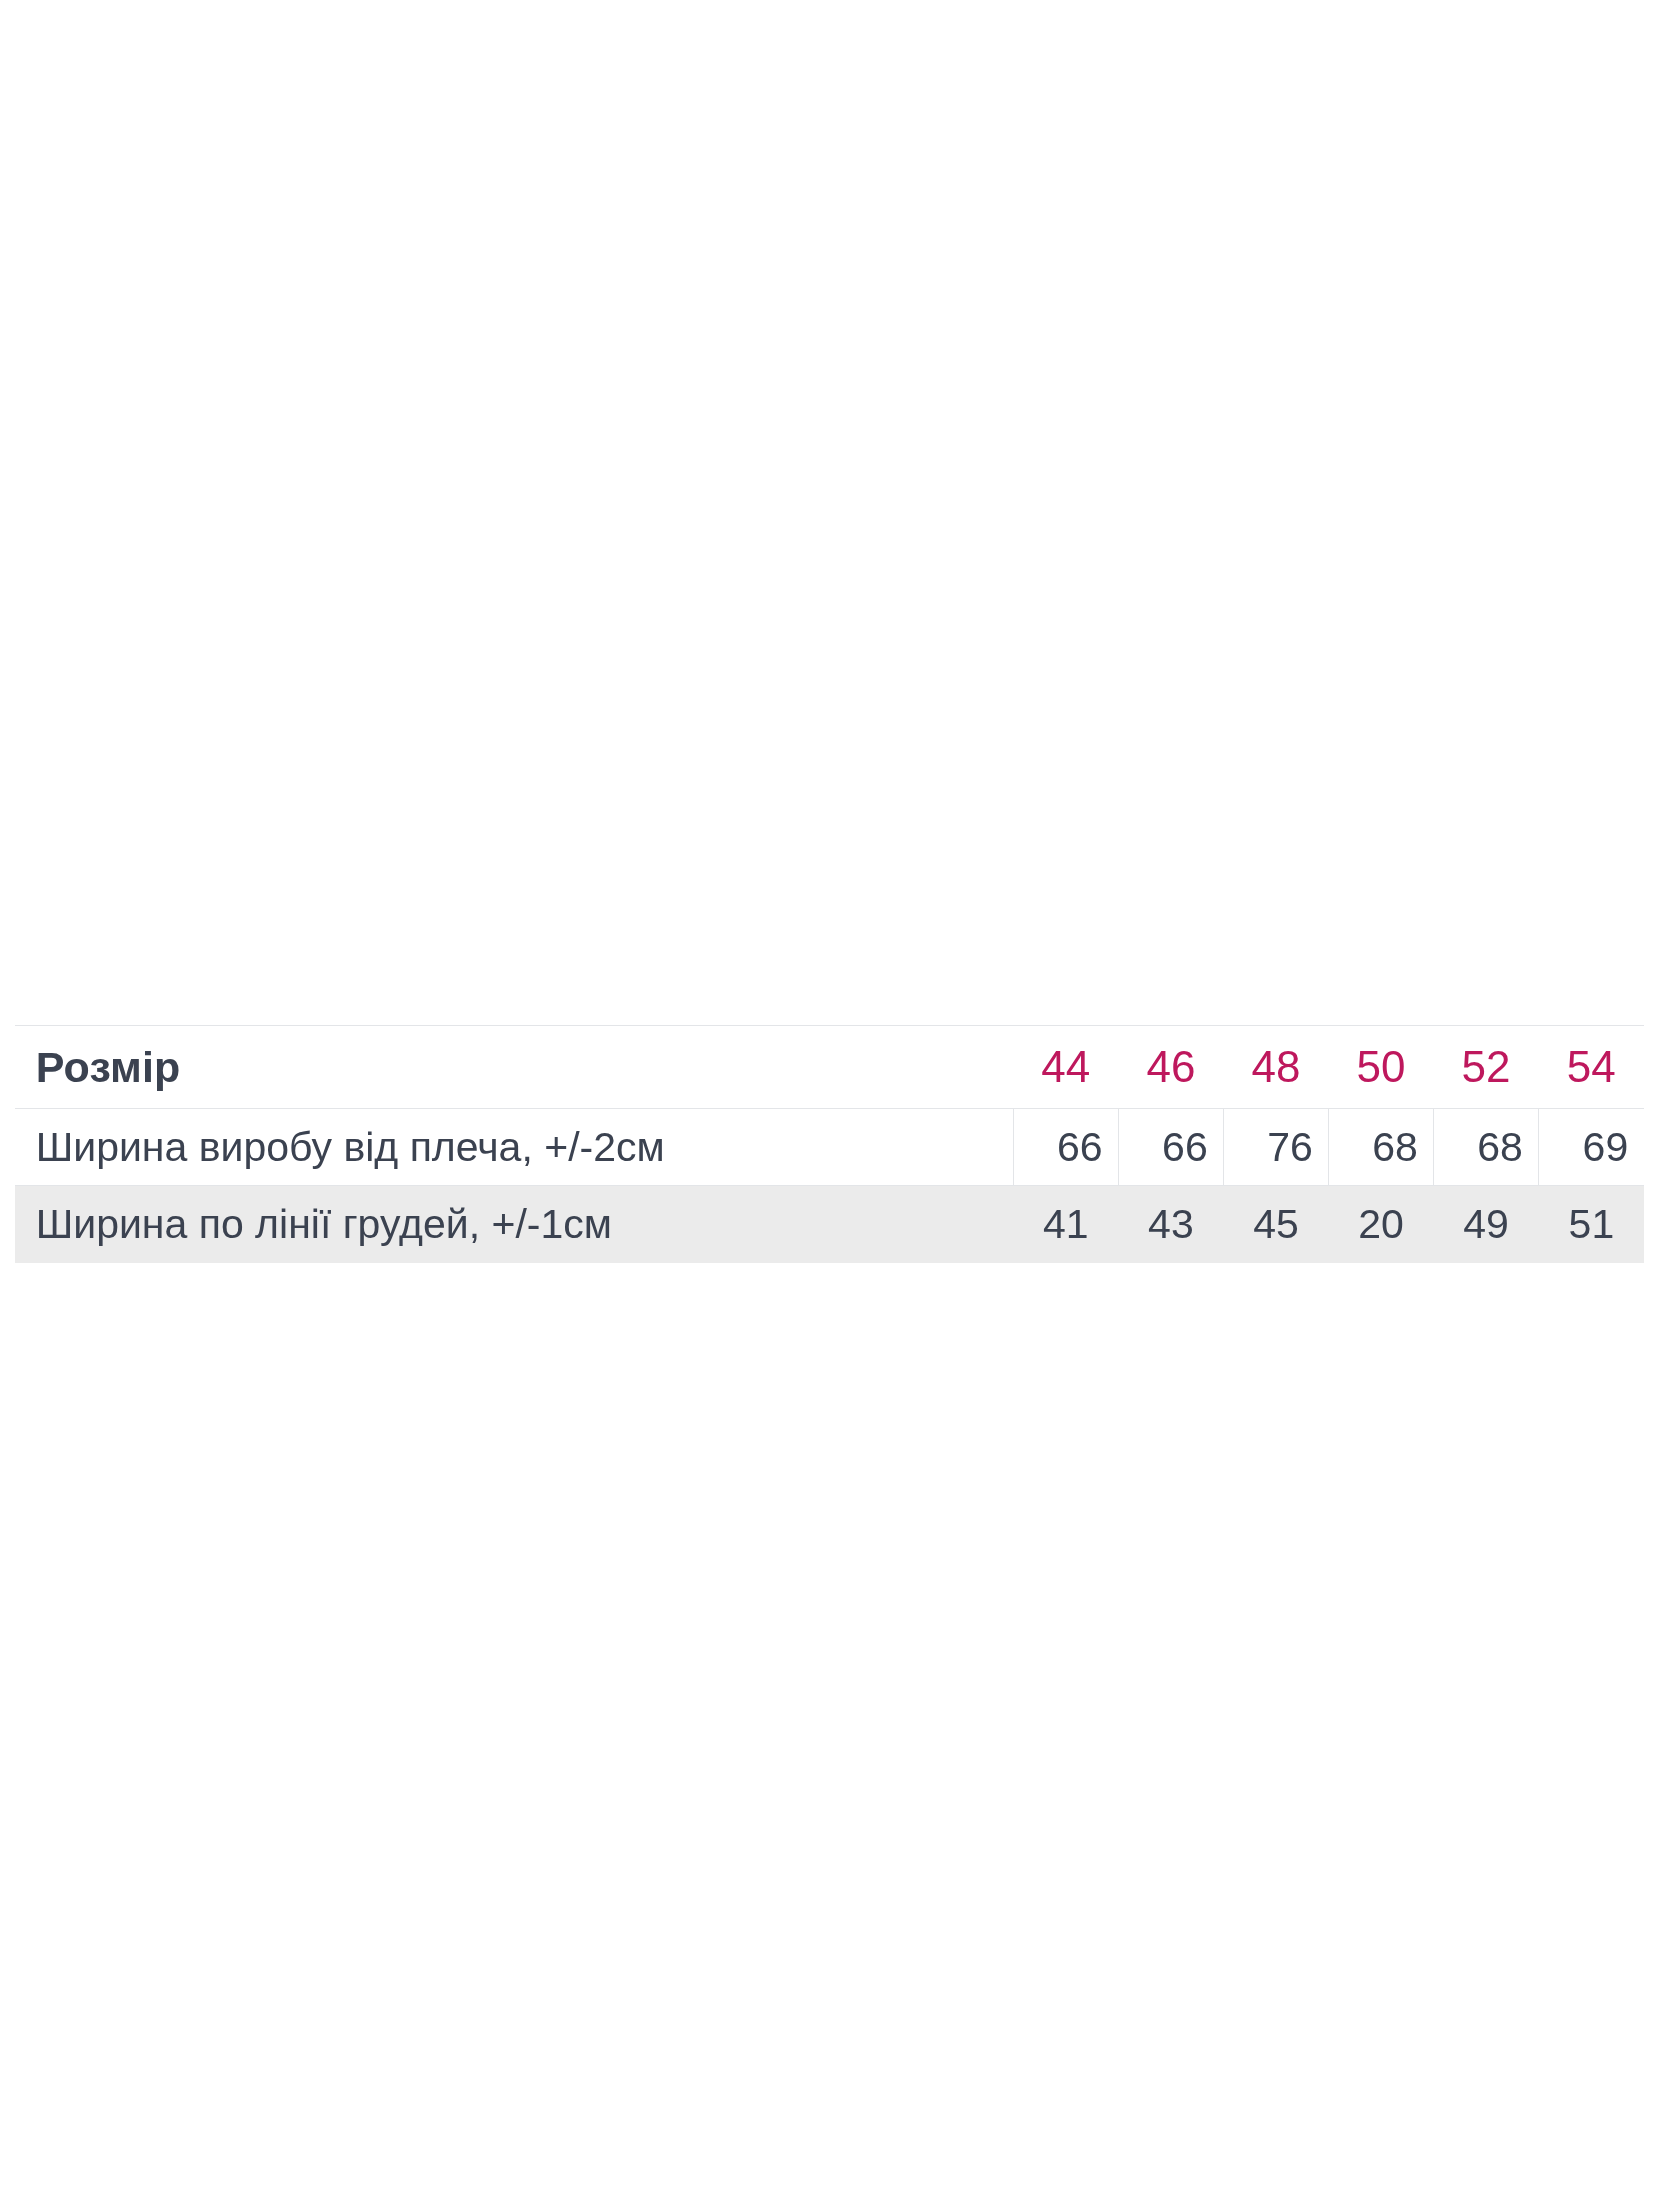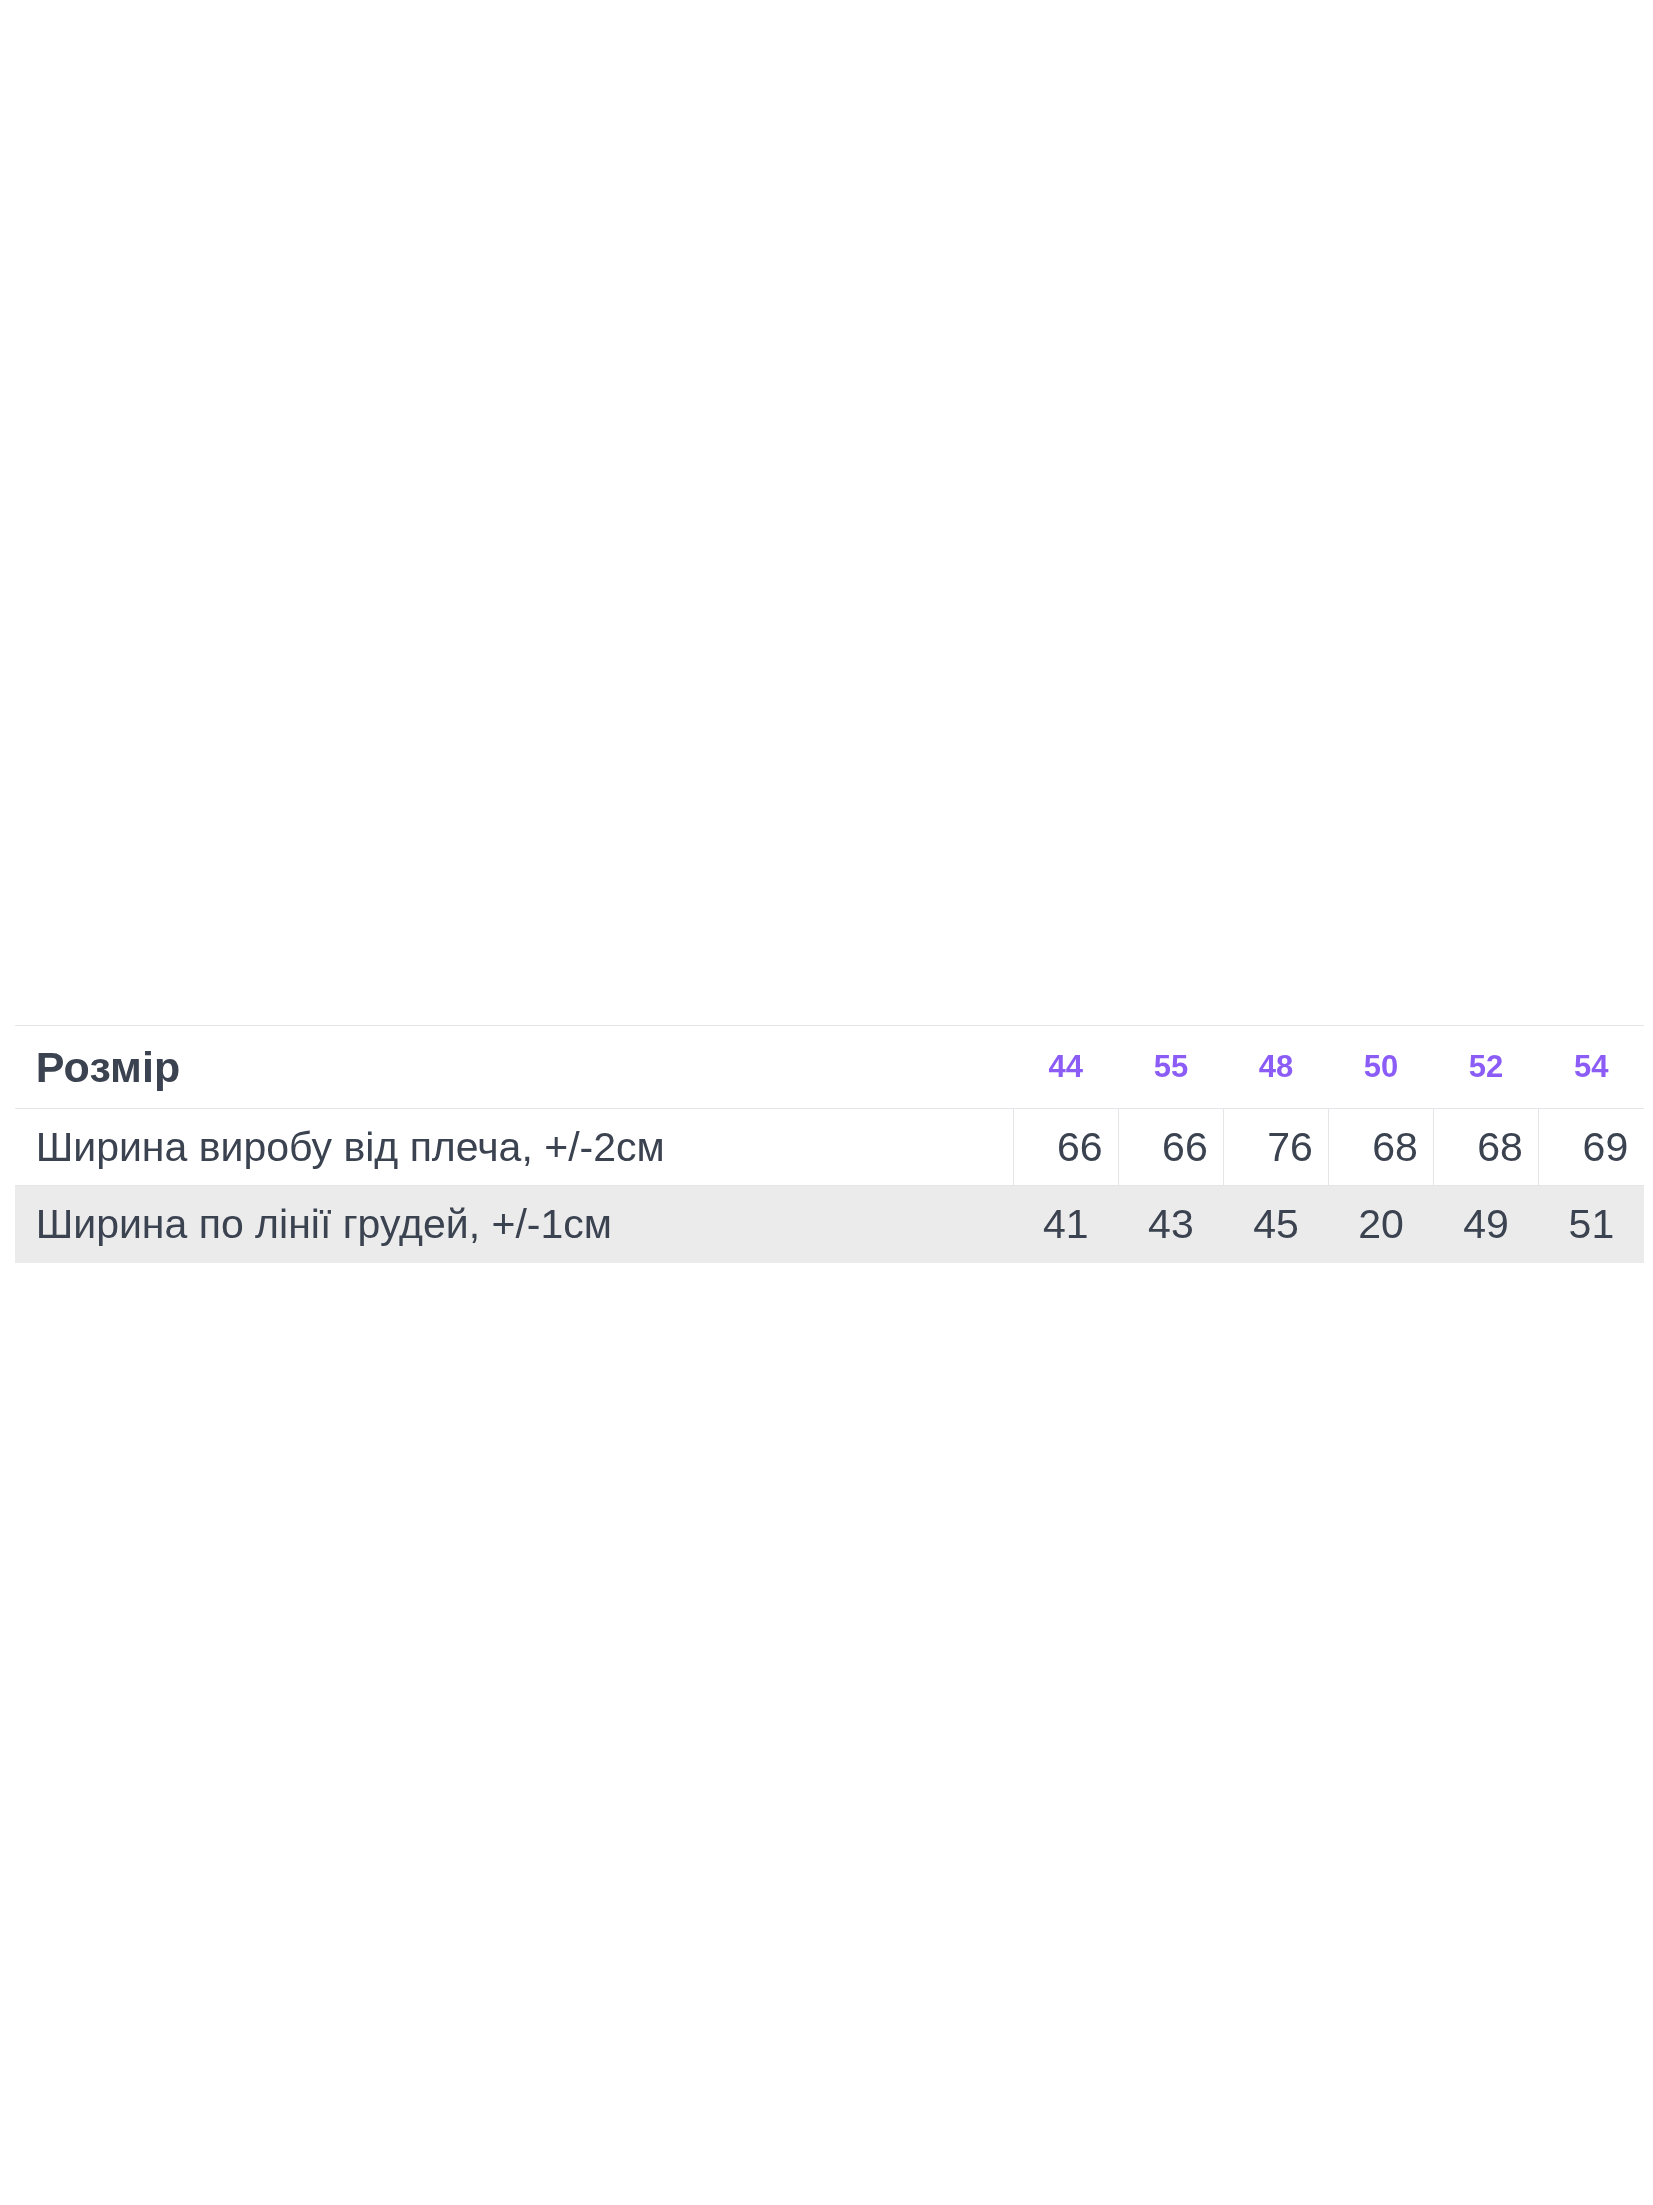"44" tr.header-row th.size-head { color: #8b5cf6 -> #be185d; font-size: 31px -> 44px; font-weight: bold -> normal }
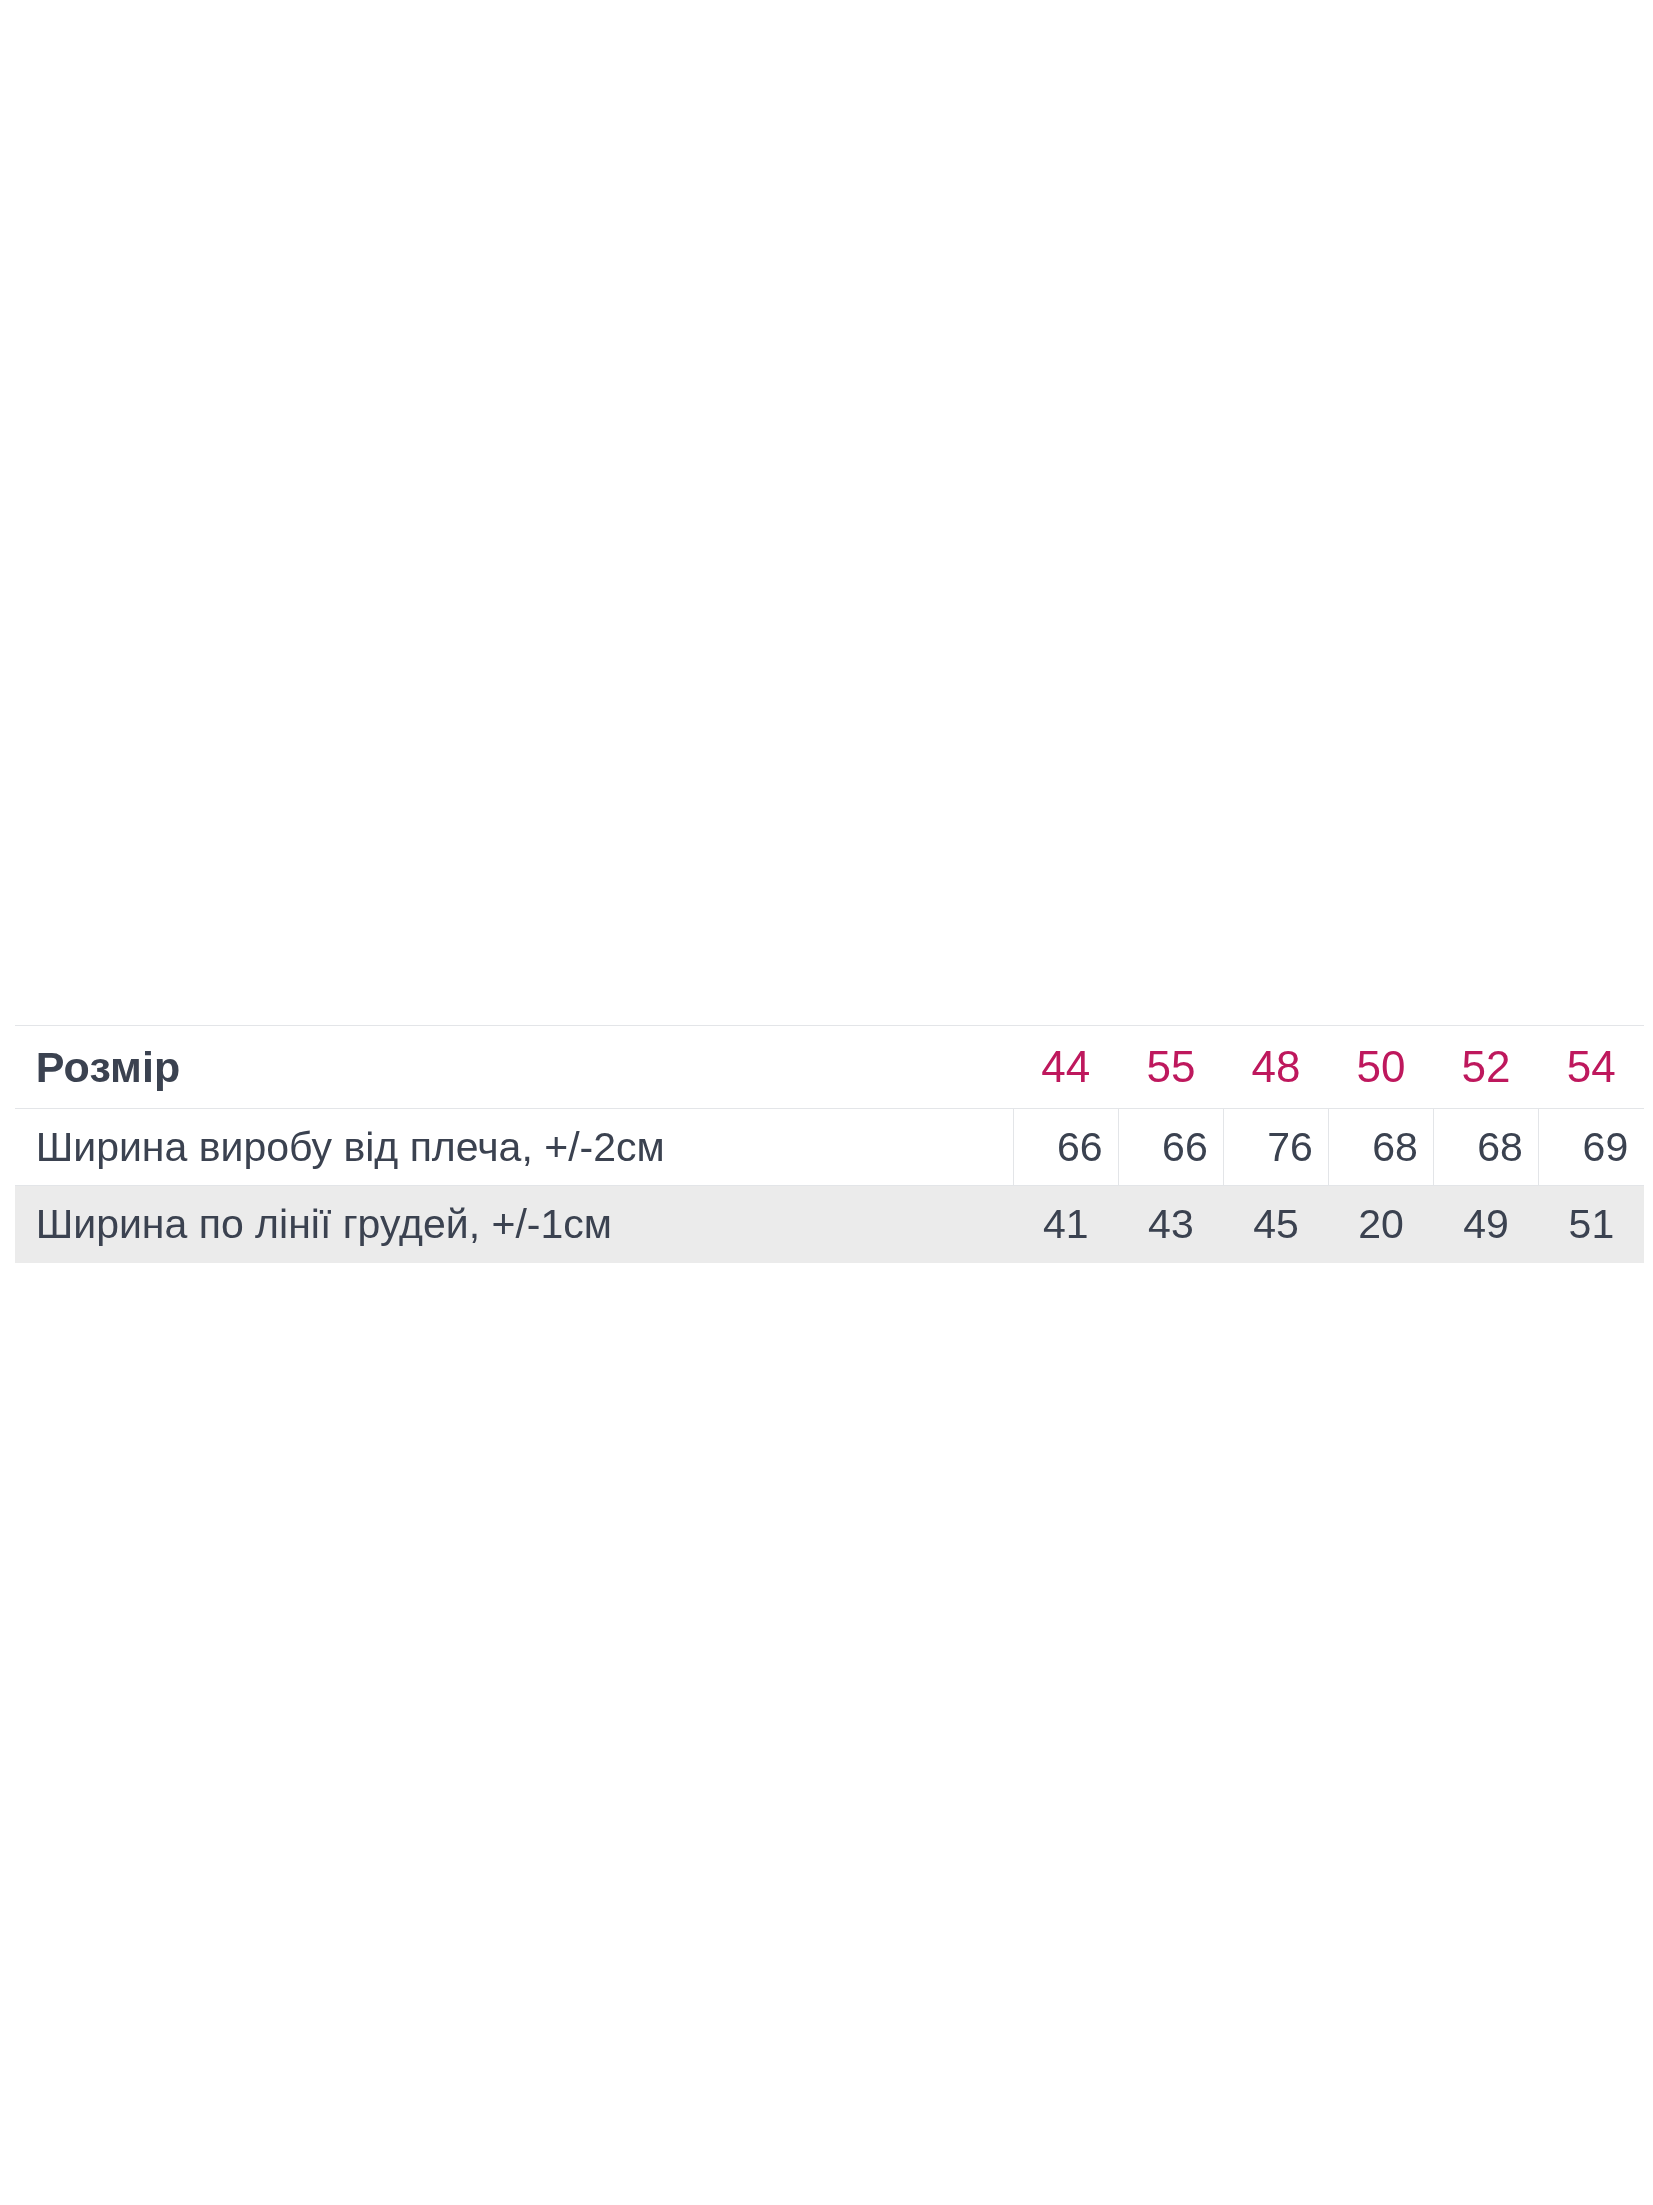"55" th.size-head { text: 55 -> 46 }
